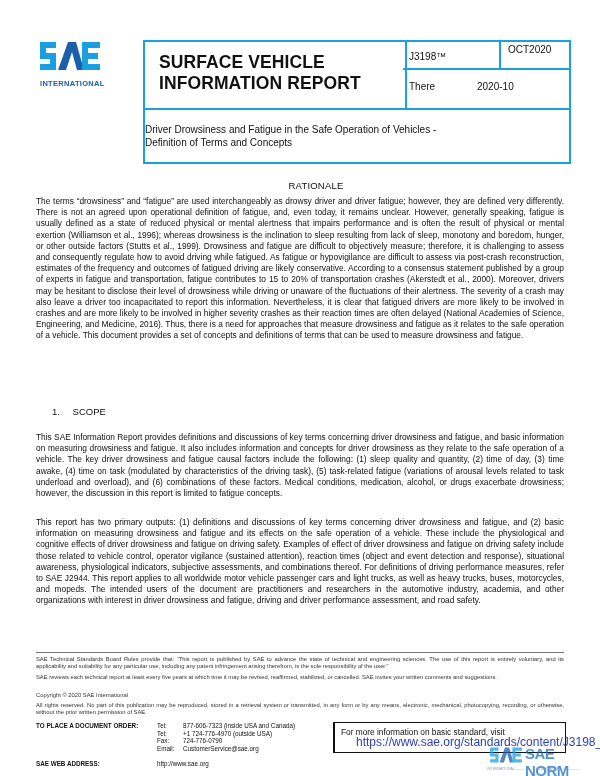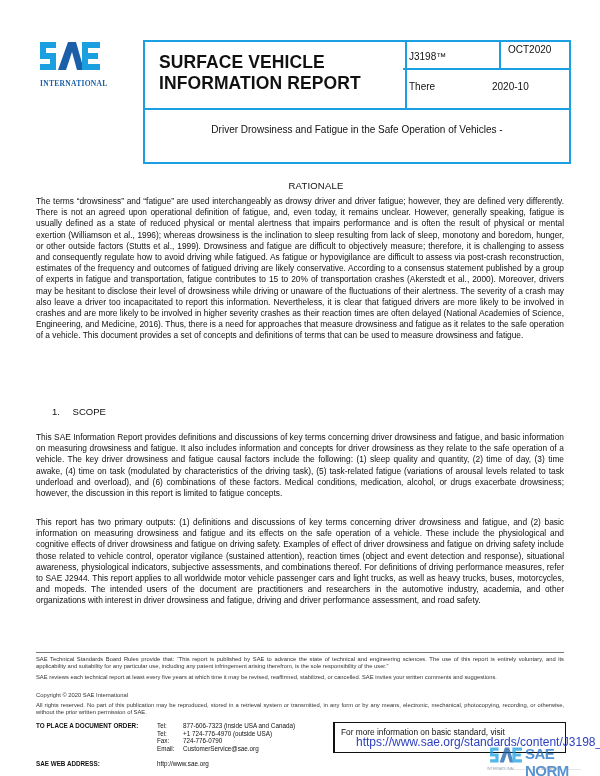"INTERNATIONAL" .logo-intl { font-family: Liberation Serif, serif -> none }
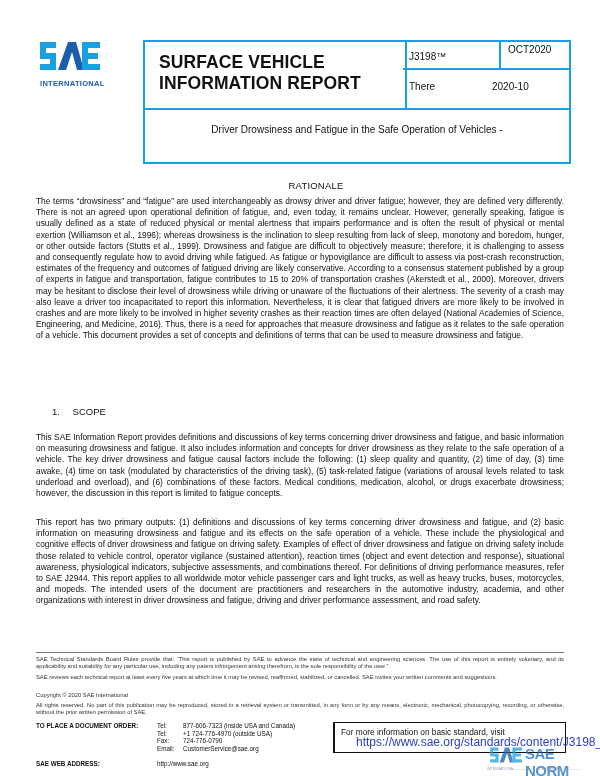"2020-10" .hdr-issued .val { margin-left: 15px -> none }
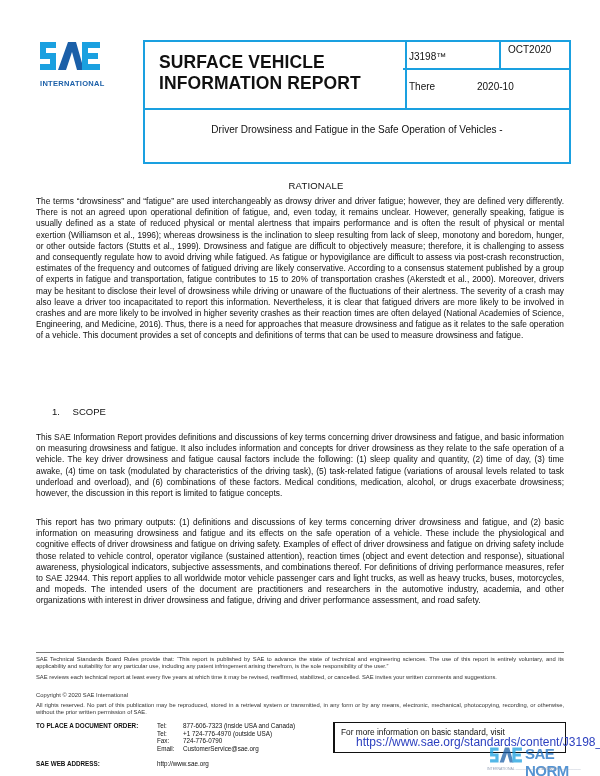"Driver Drowsiness and Fatigue in" .hdr-sub { text-align: center -> none }
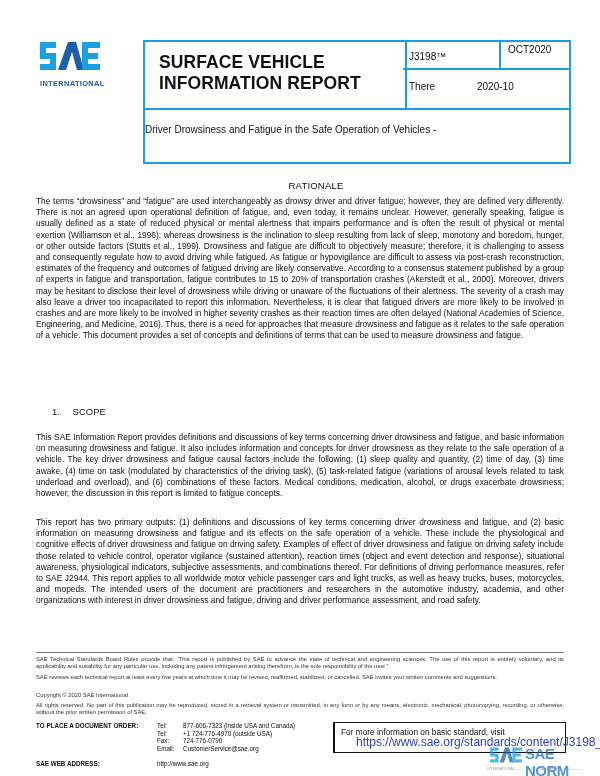"Definition of Terms and Concepts" div { html: none -> <div>Definition of Terms and Concepts</div> }
